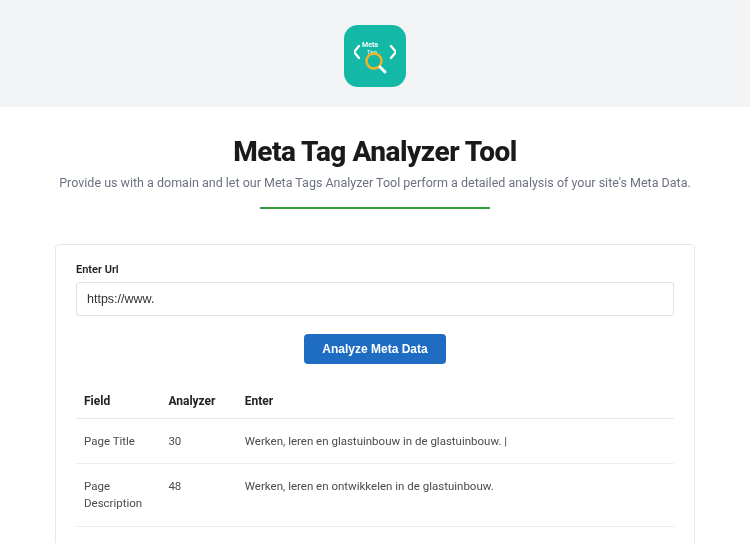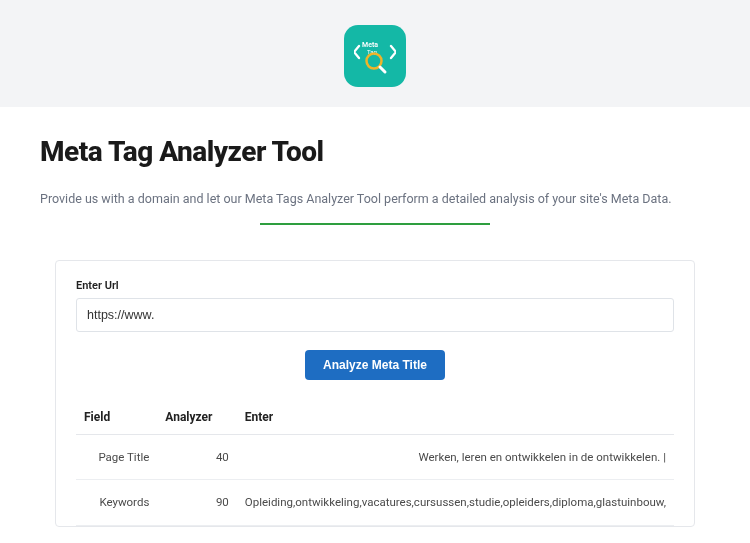"Meta Tag Analyzer Tool" .header-section { text-align: left -> center }
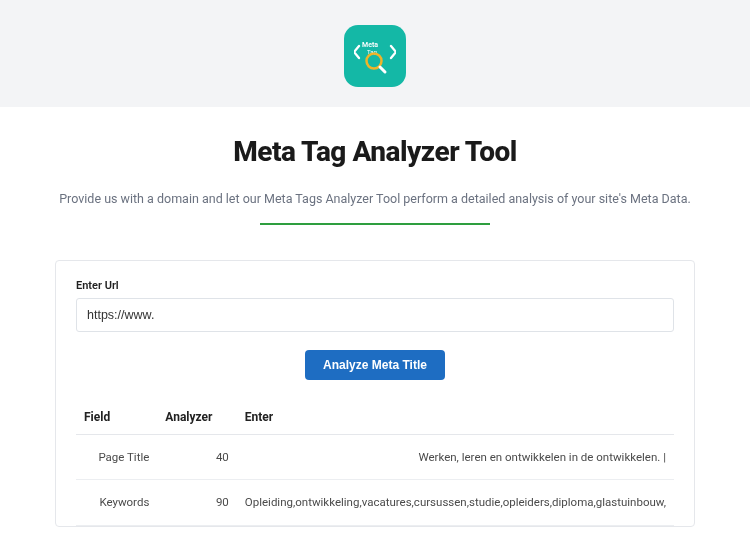"Provide us with a domain" .page-subtitle { margin-top: 22px -> 6px }
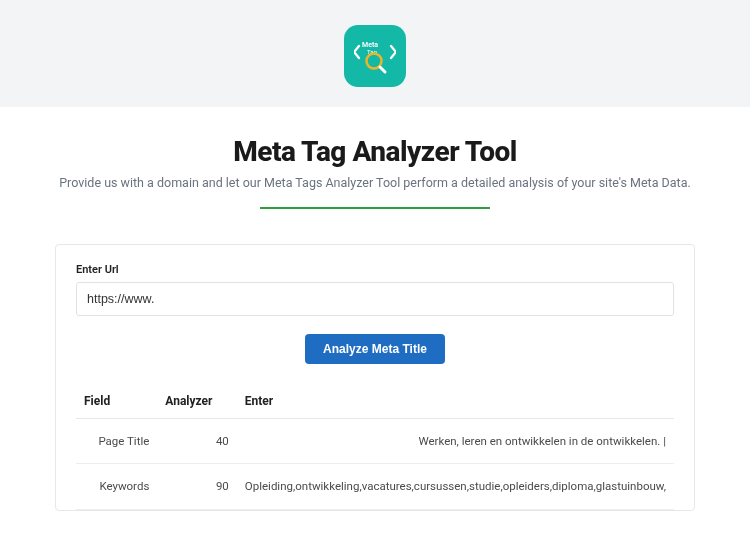"Analyze Meta Title" button.analyze-btn { text: Title -> Data }
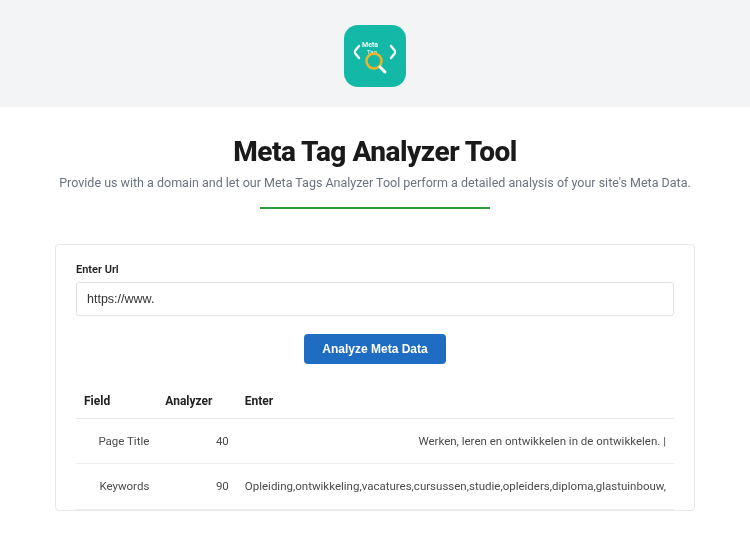"Page Title" td { text-align: right -> left }
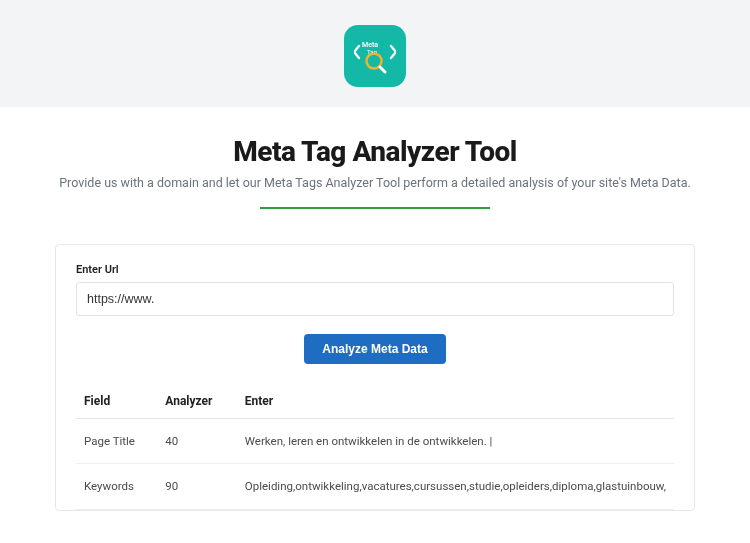"40" td { text: 40 -> 30 }
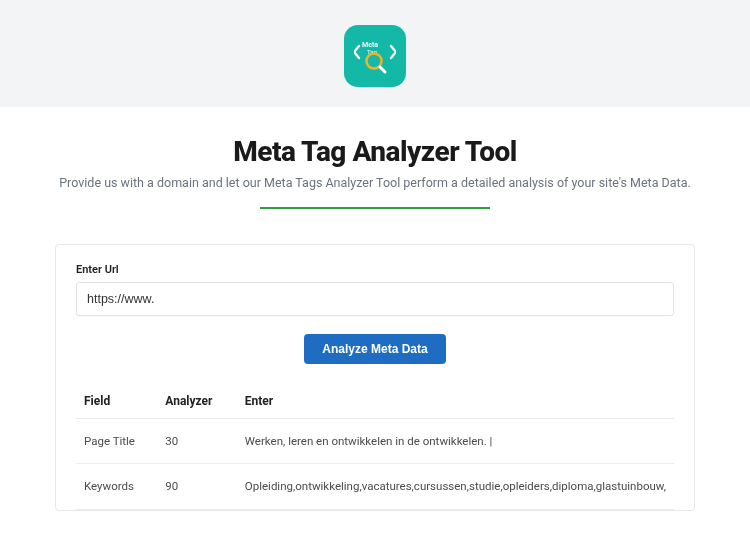"Werken, leren en ontwikkelen in" td { text: ontwikkelen in de ontwikkelen -> glastuinbouw in de glastuinbouw }
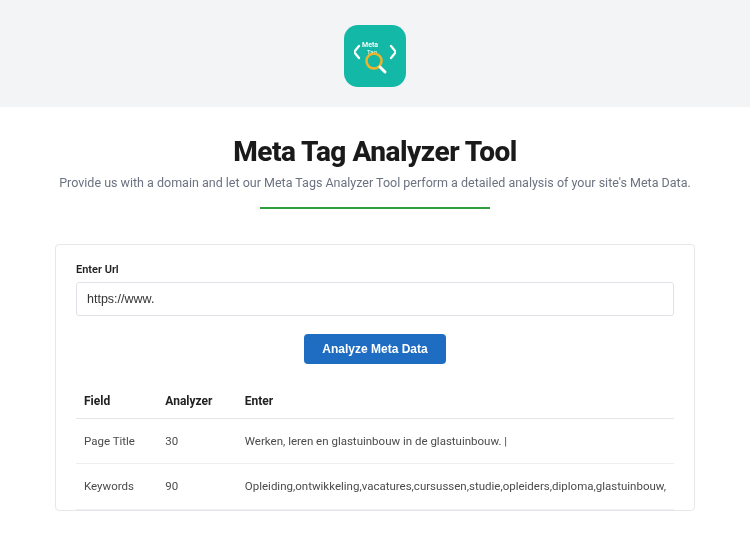"Page Description" tr { html: none -> <tr> <td>Page Description</td> <td>48</td> <td>Werken, leren en ontwikkelen in de glastuinbouw.</td> </tr> }
